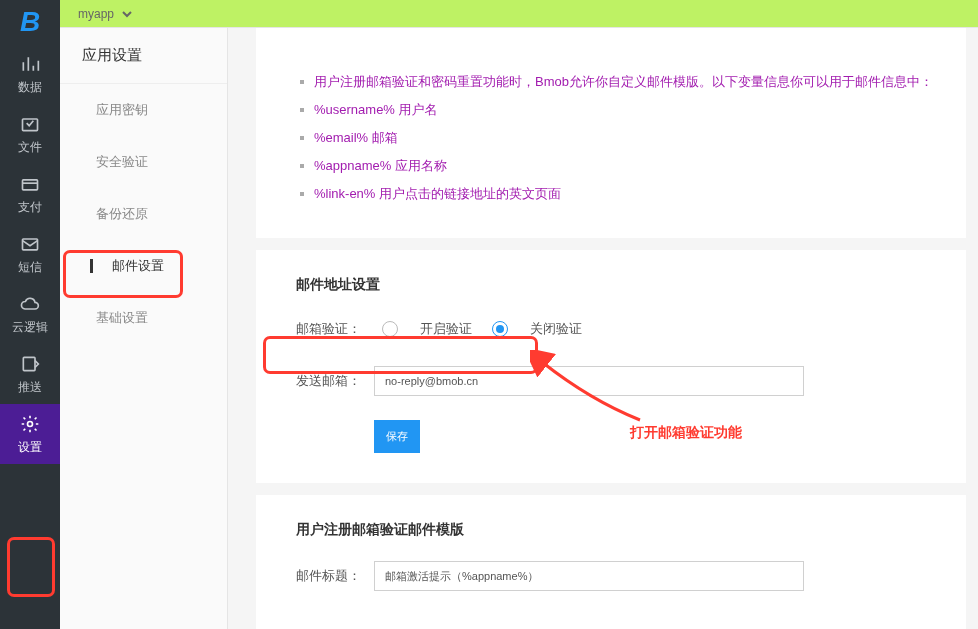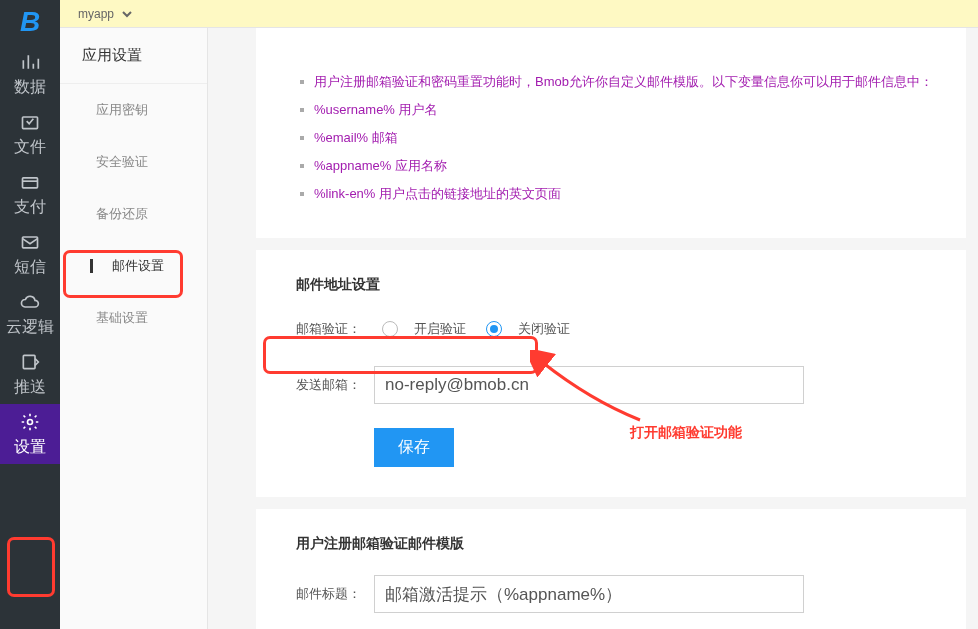"myapp" .top-bar { background: #fef9c3 -> #bef264 }
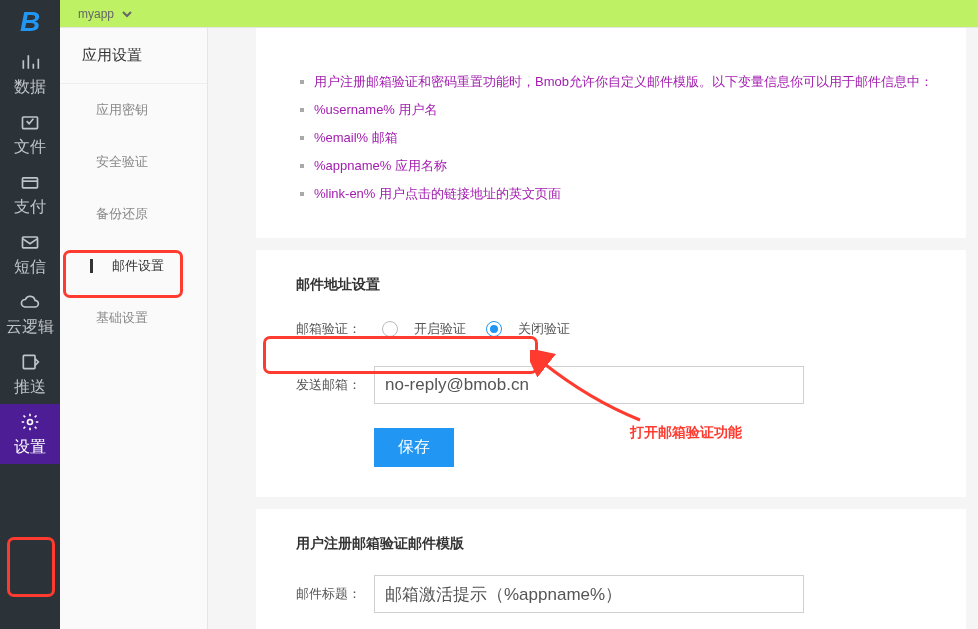"应用设置" .menu-sidebar { width: 148px -> 168px }
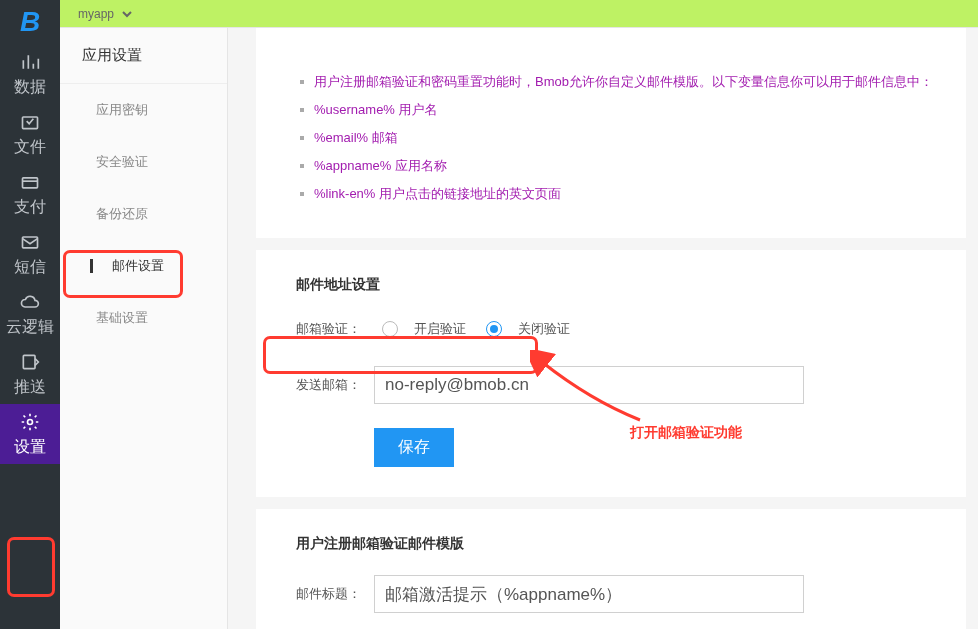"数据" .icon-item .icon-label { font-size: 16px -> 12px }
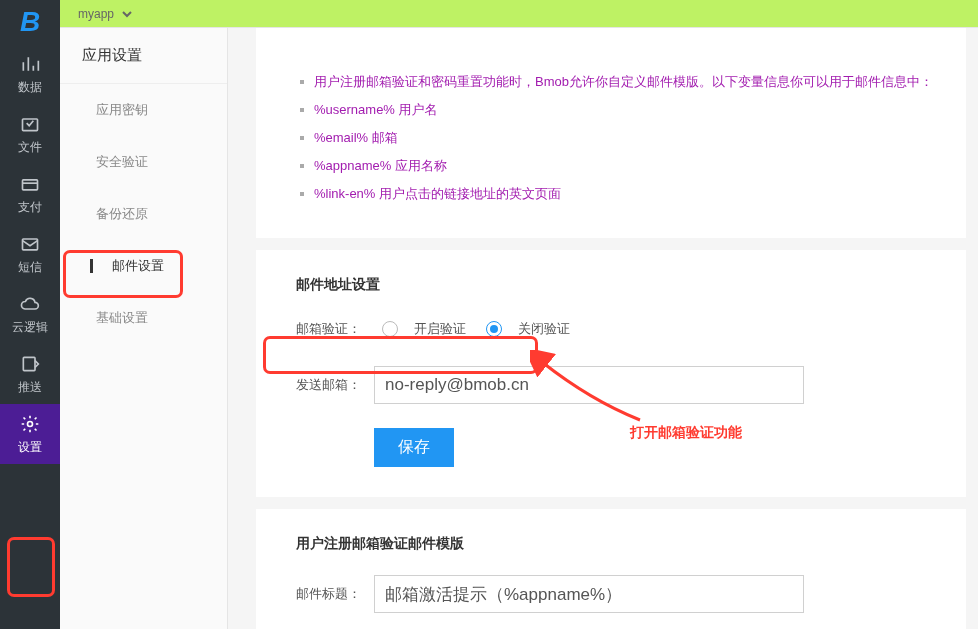"开启验证" .radio-item { gap: 16px -> 22px }
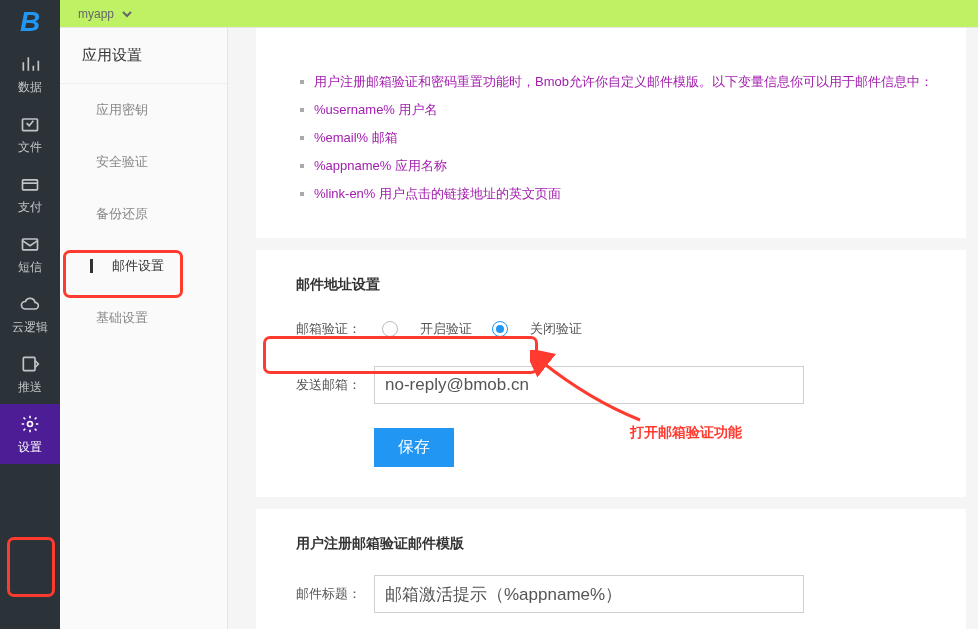"no-reply@bmob.cn" .text-input { font-size: 17px -> 11px }
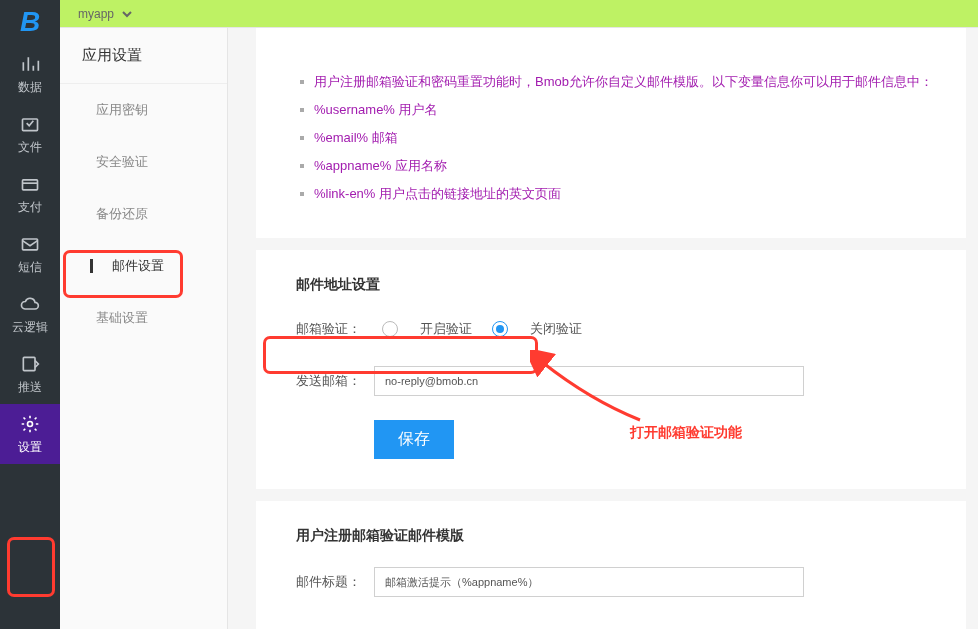"保存" .btn-primary { font-size: 16px -> 11px; padding: 9px 24px -> 9px 12px }
